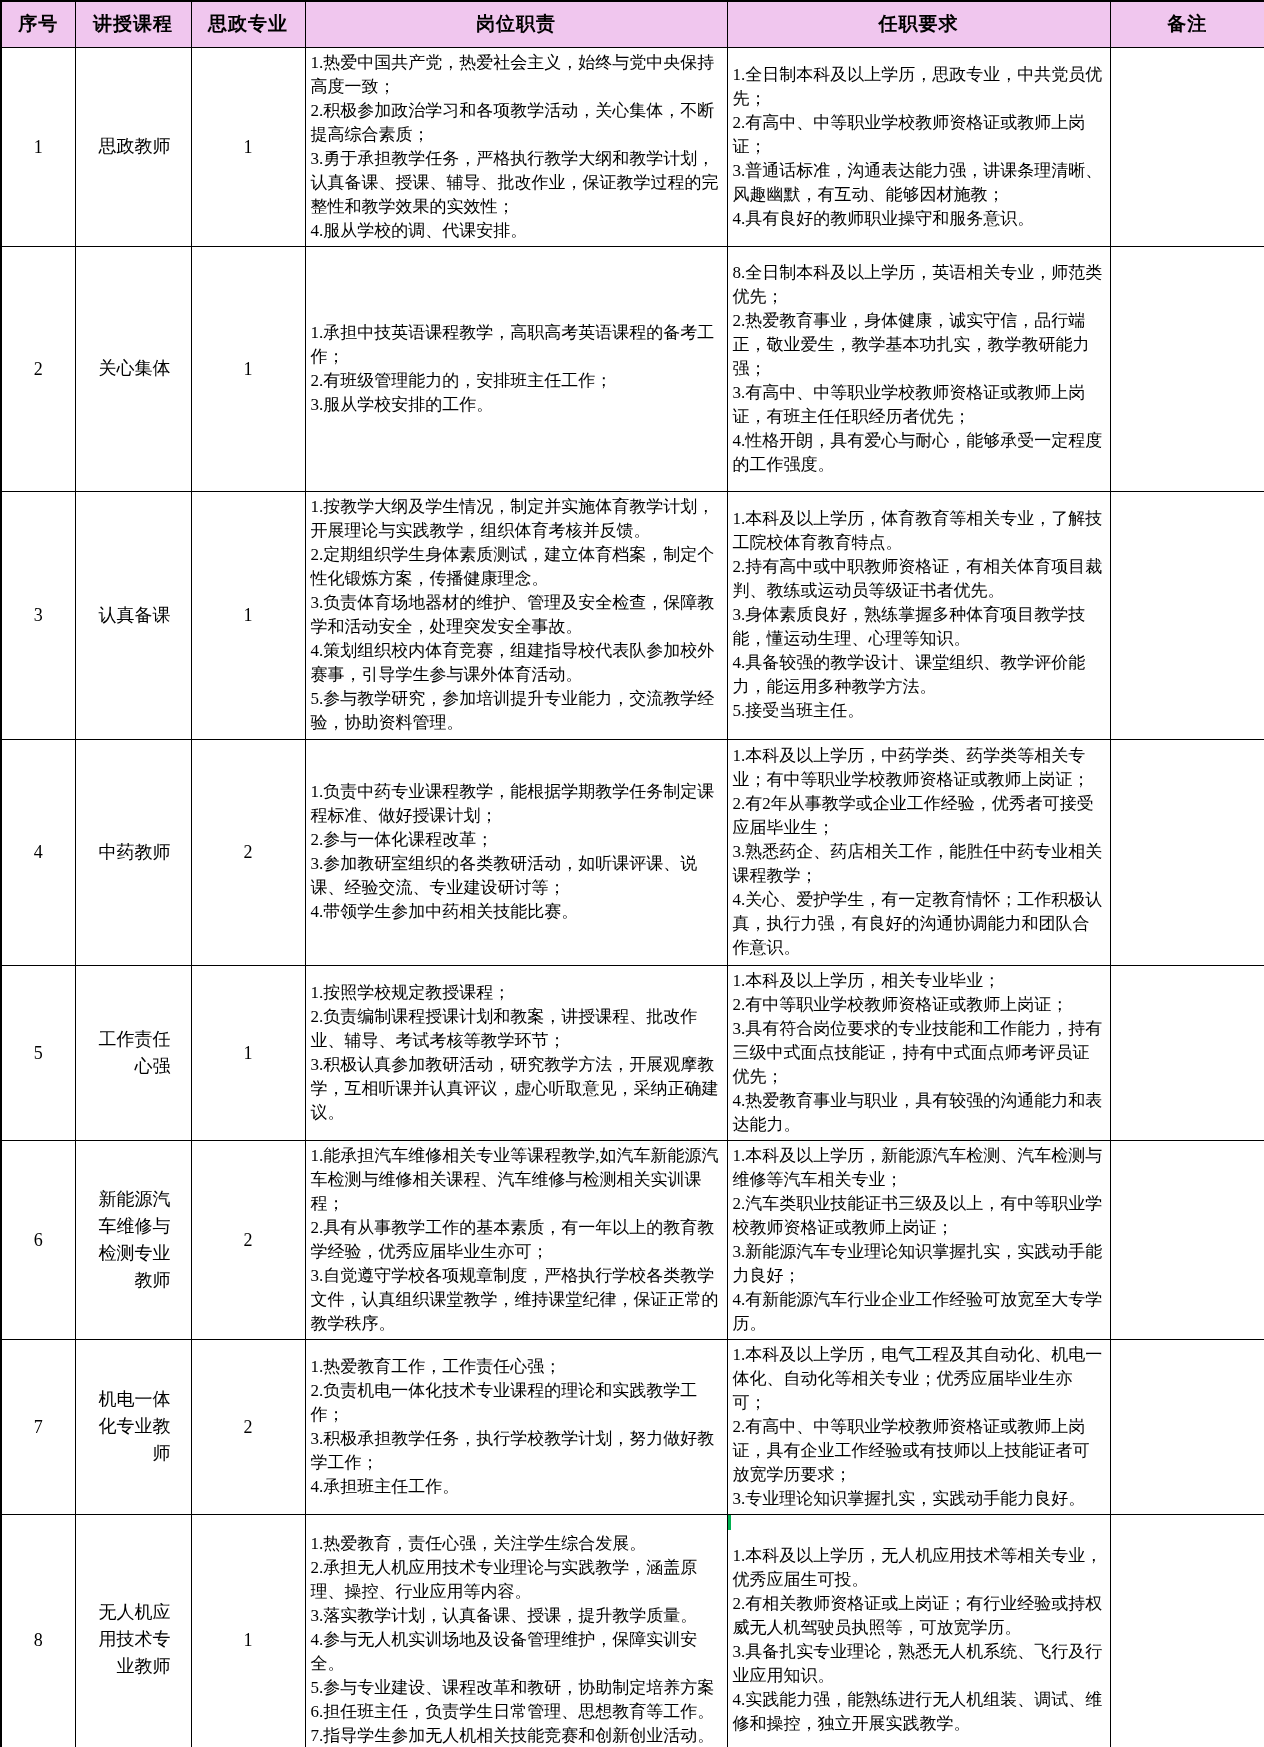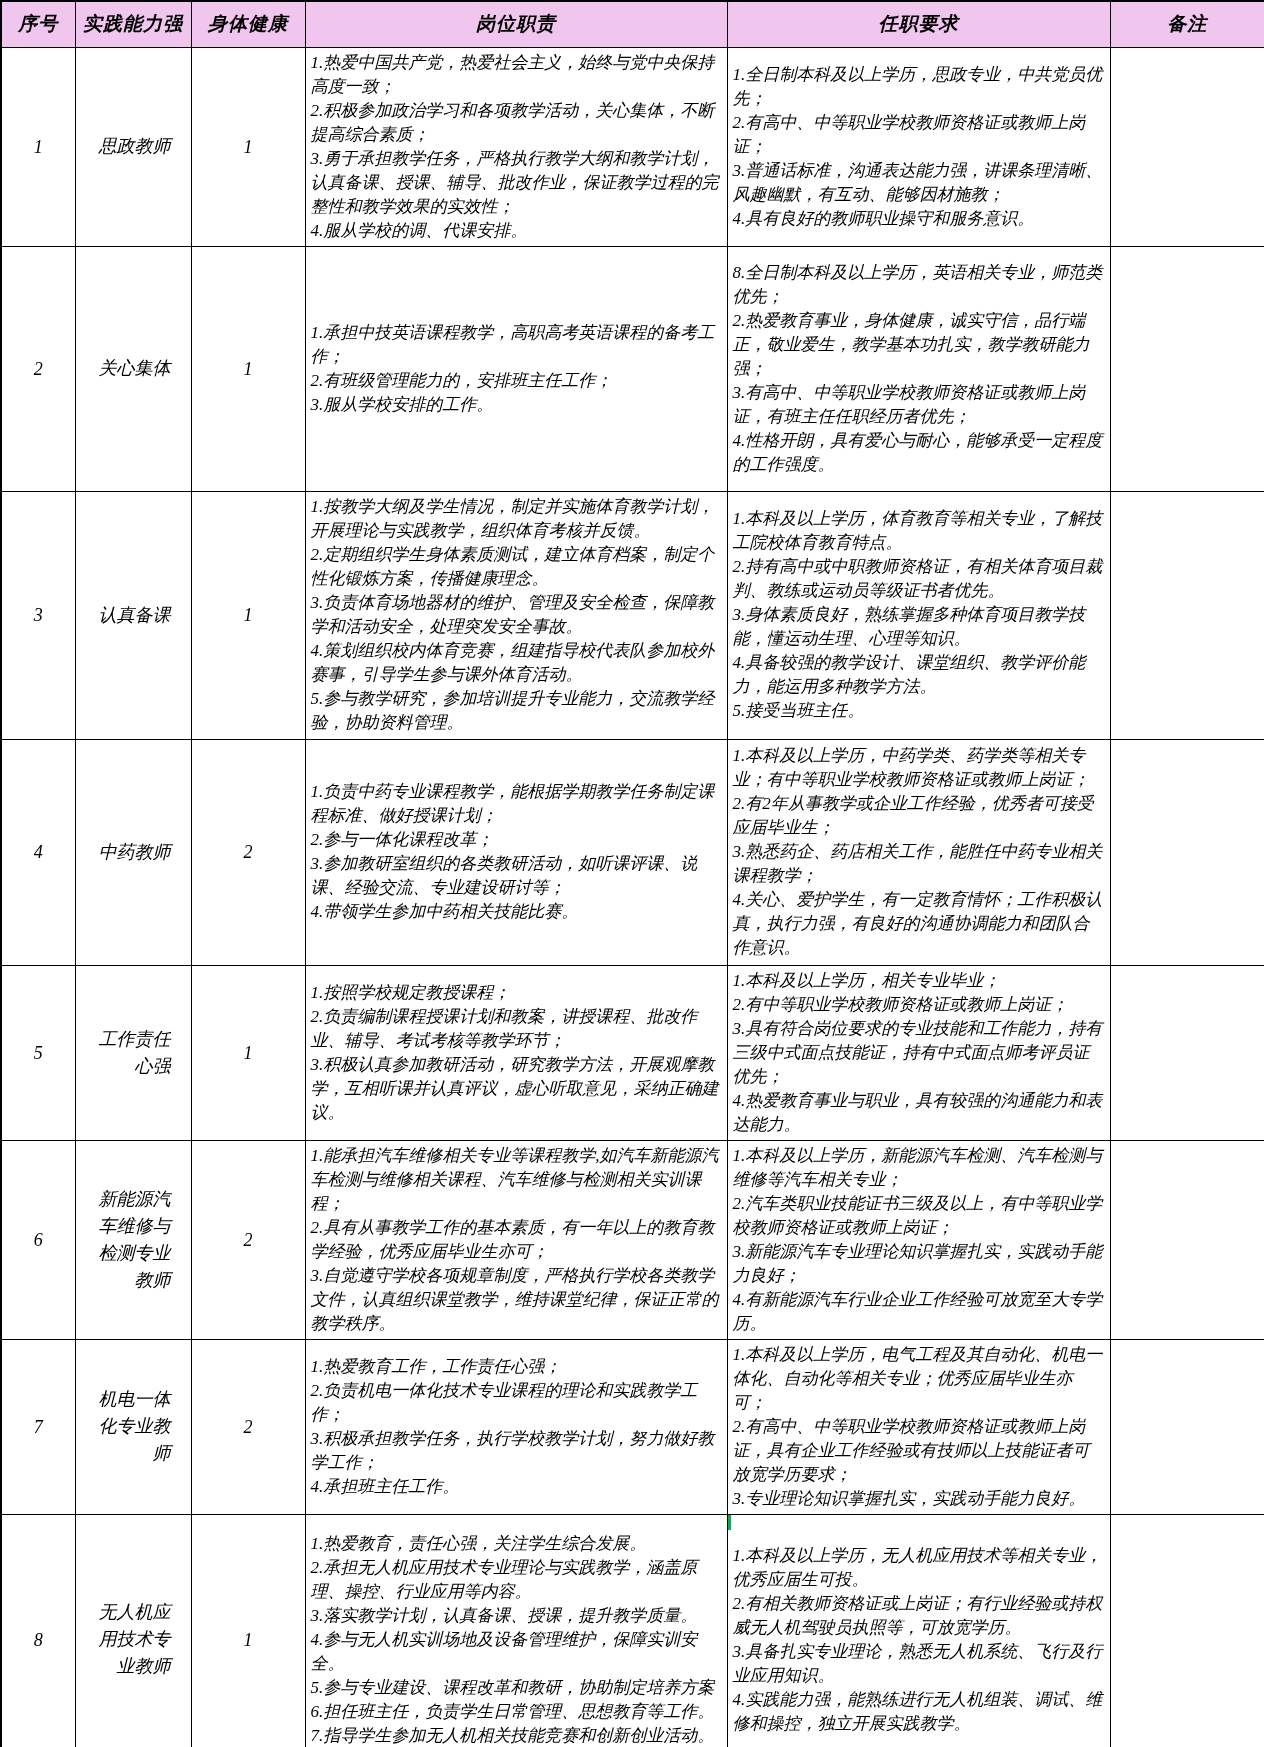"序号" th, td { font-style: italic -> none }
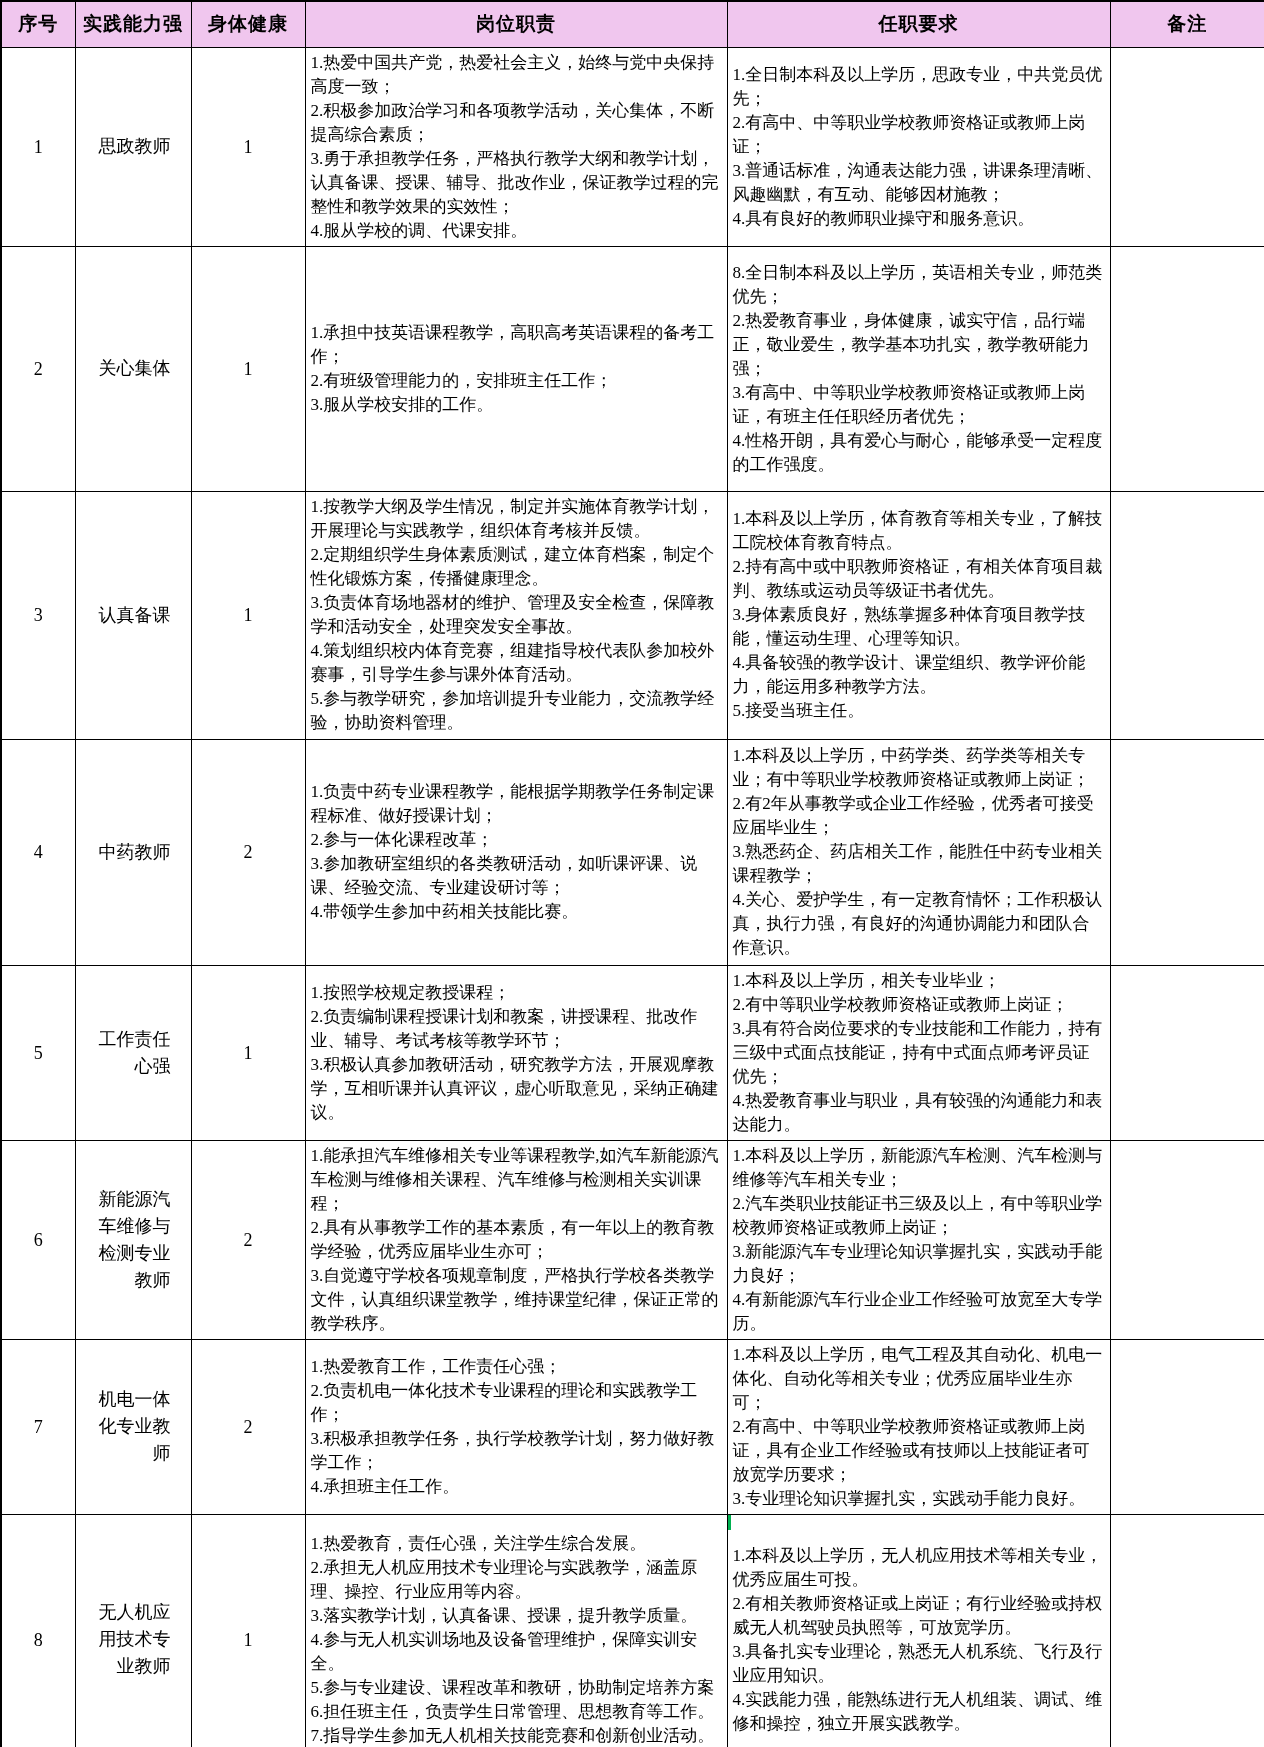"实践能力强" th { text: 实践能力强 -> 讲授课程 }
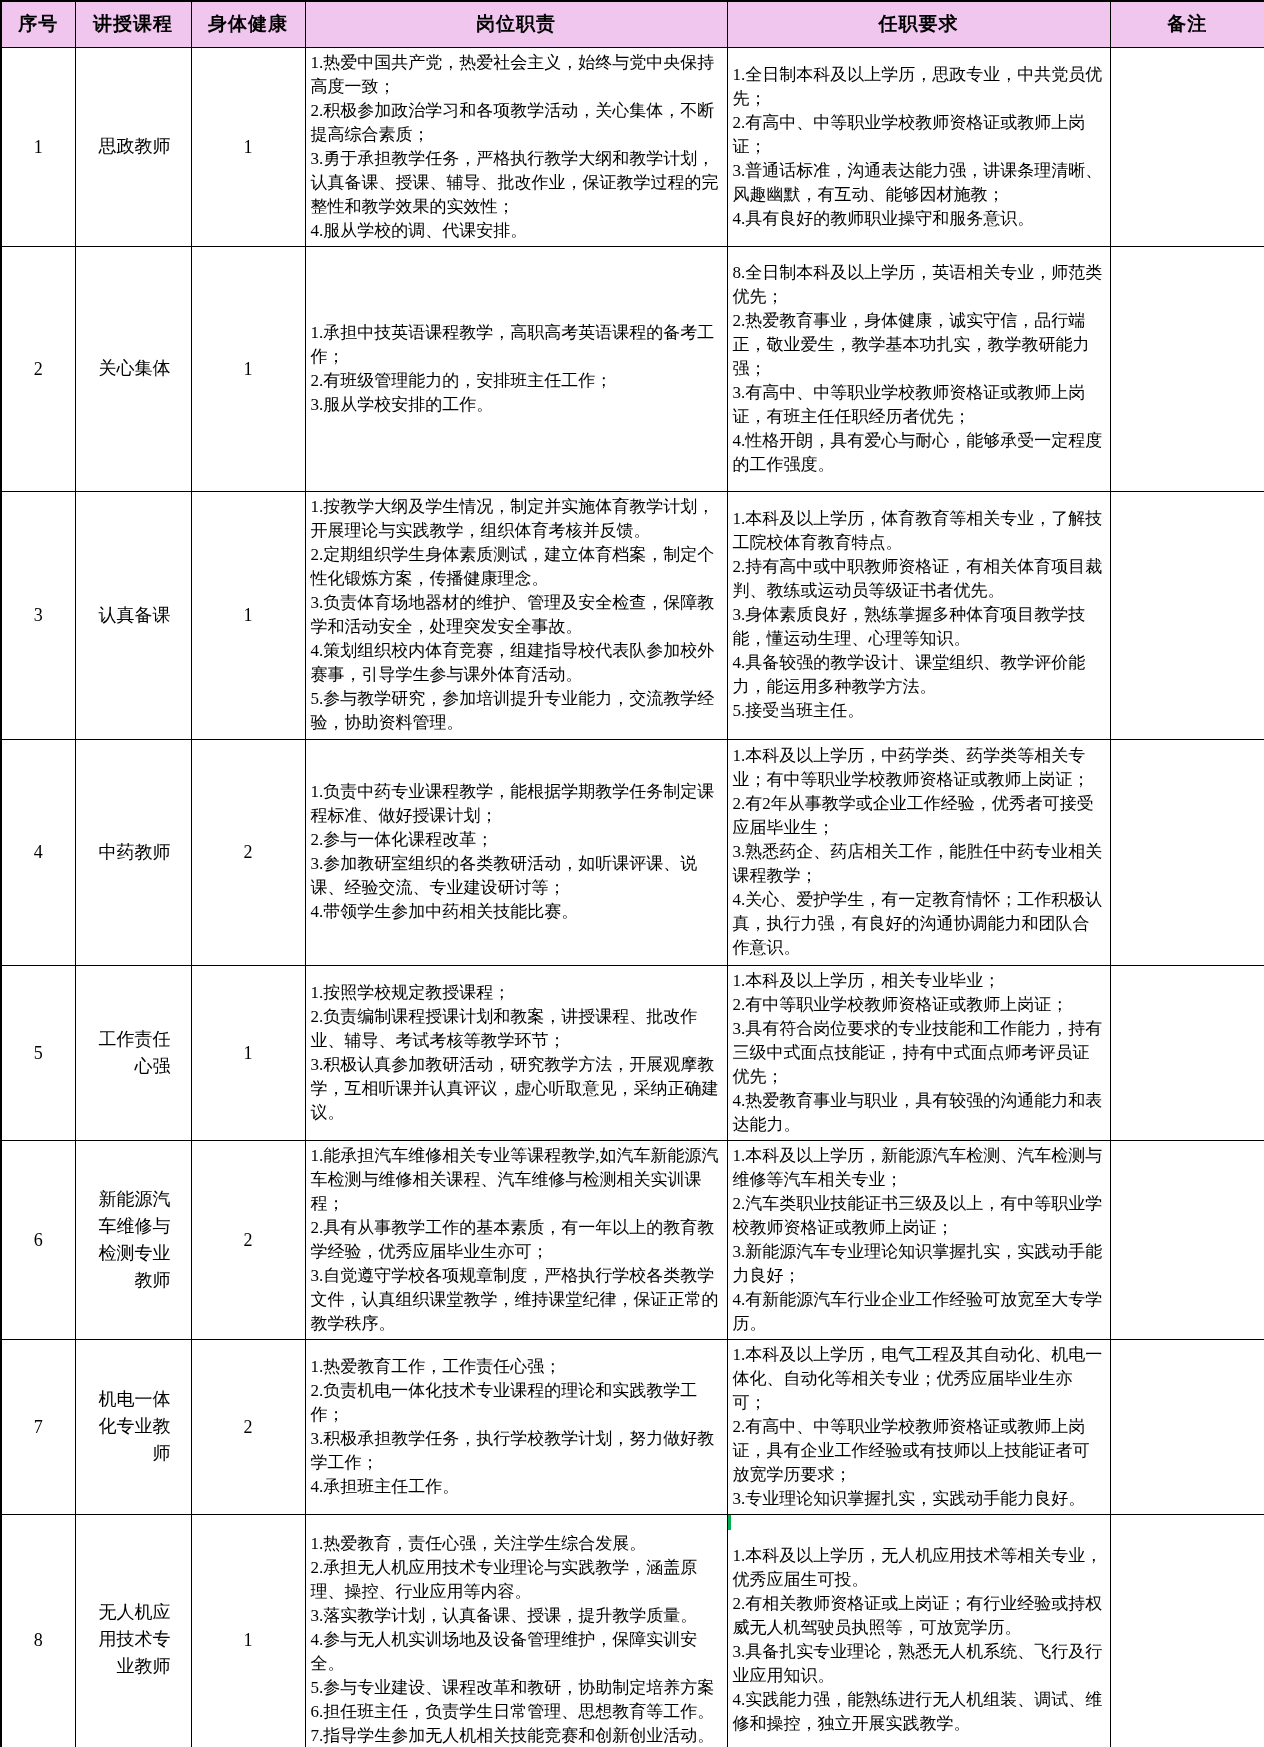"身体健康" th { text: 身体健康 -> 思政专业 }
